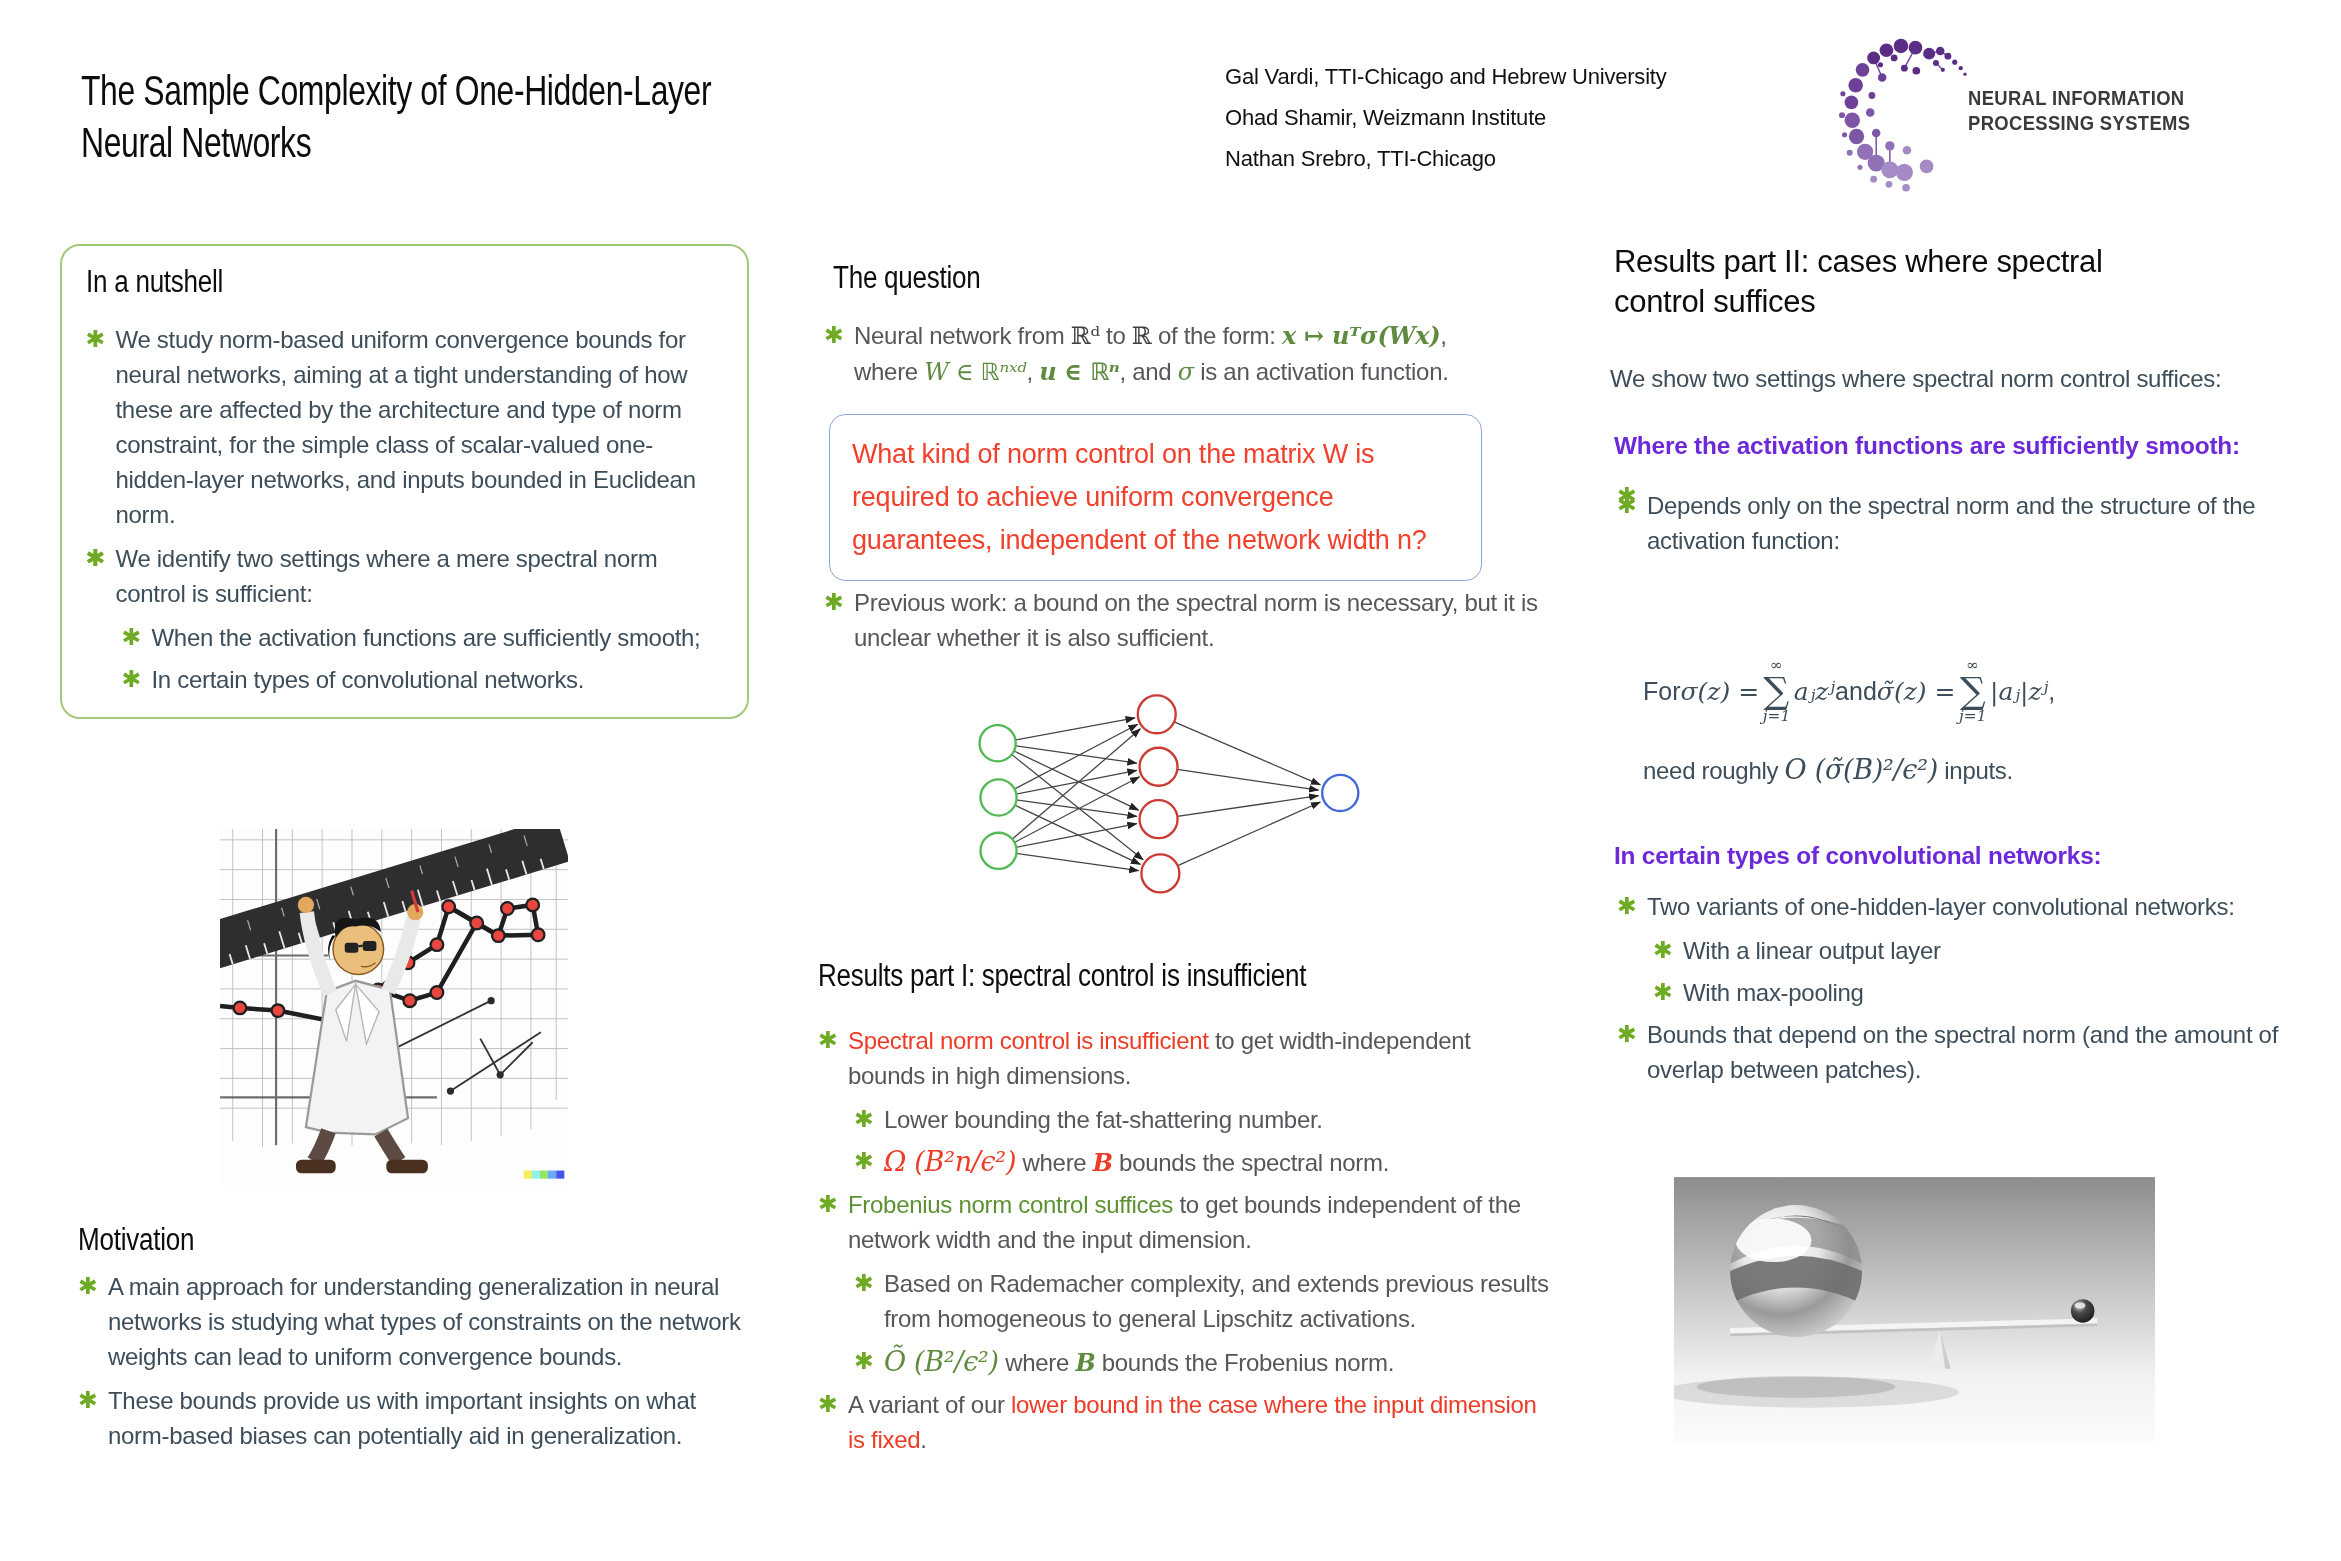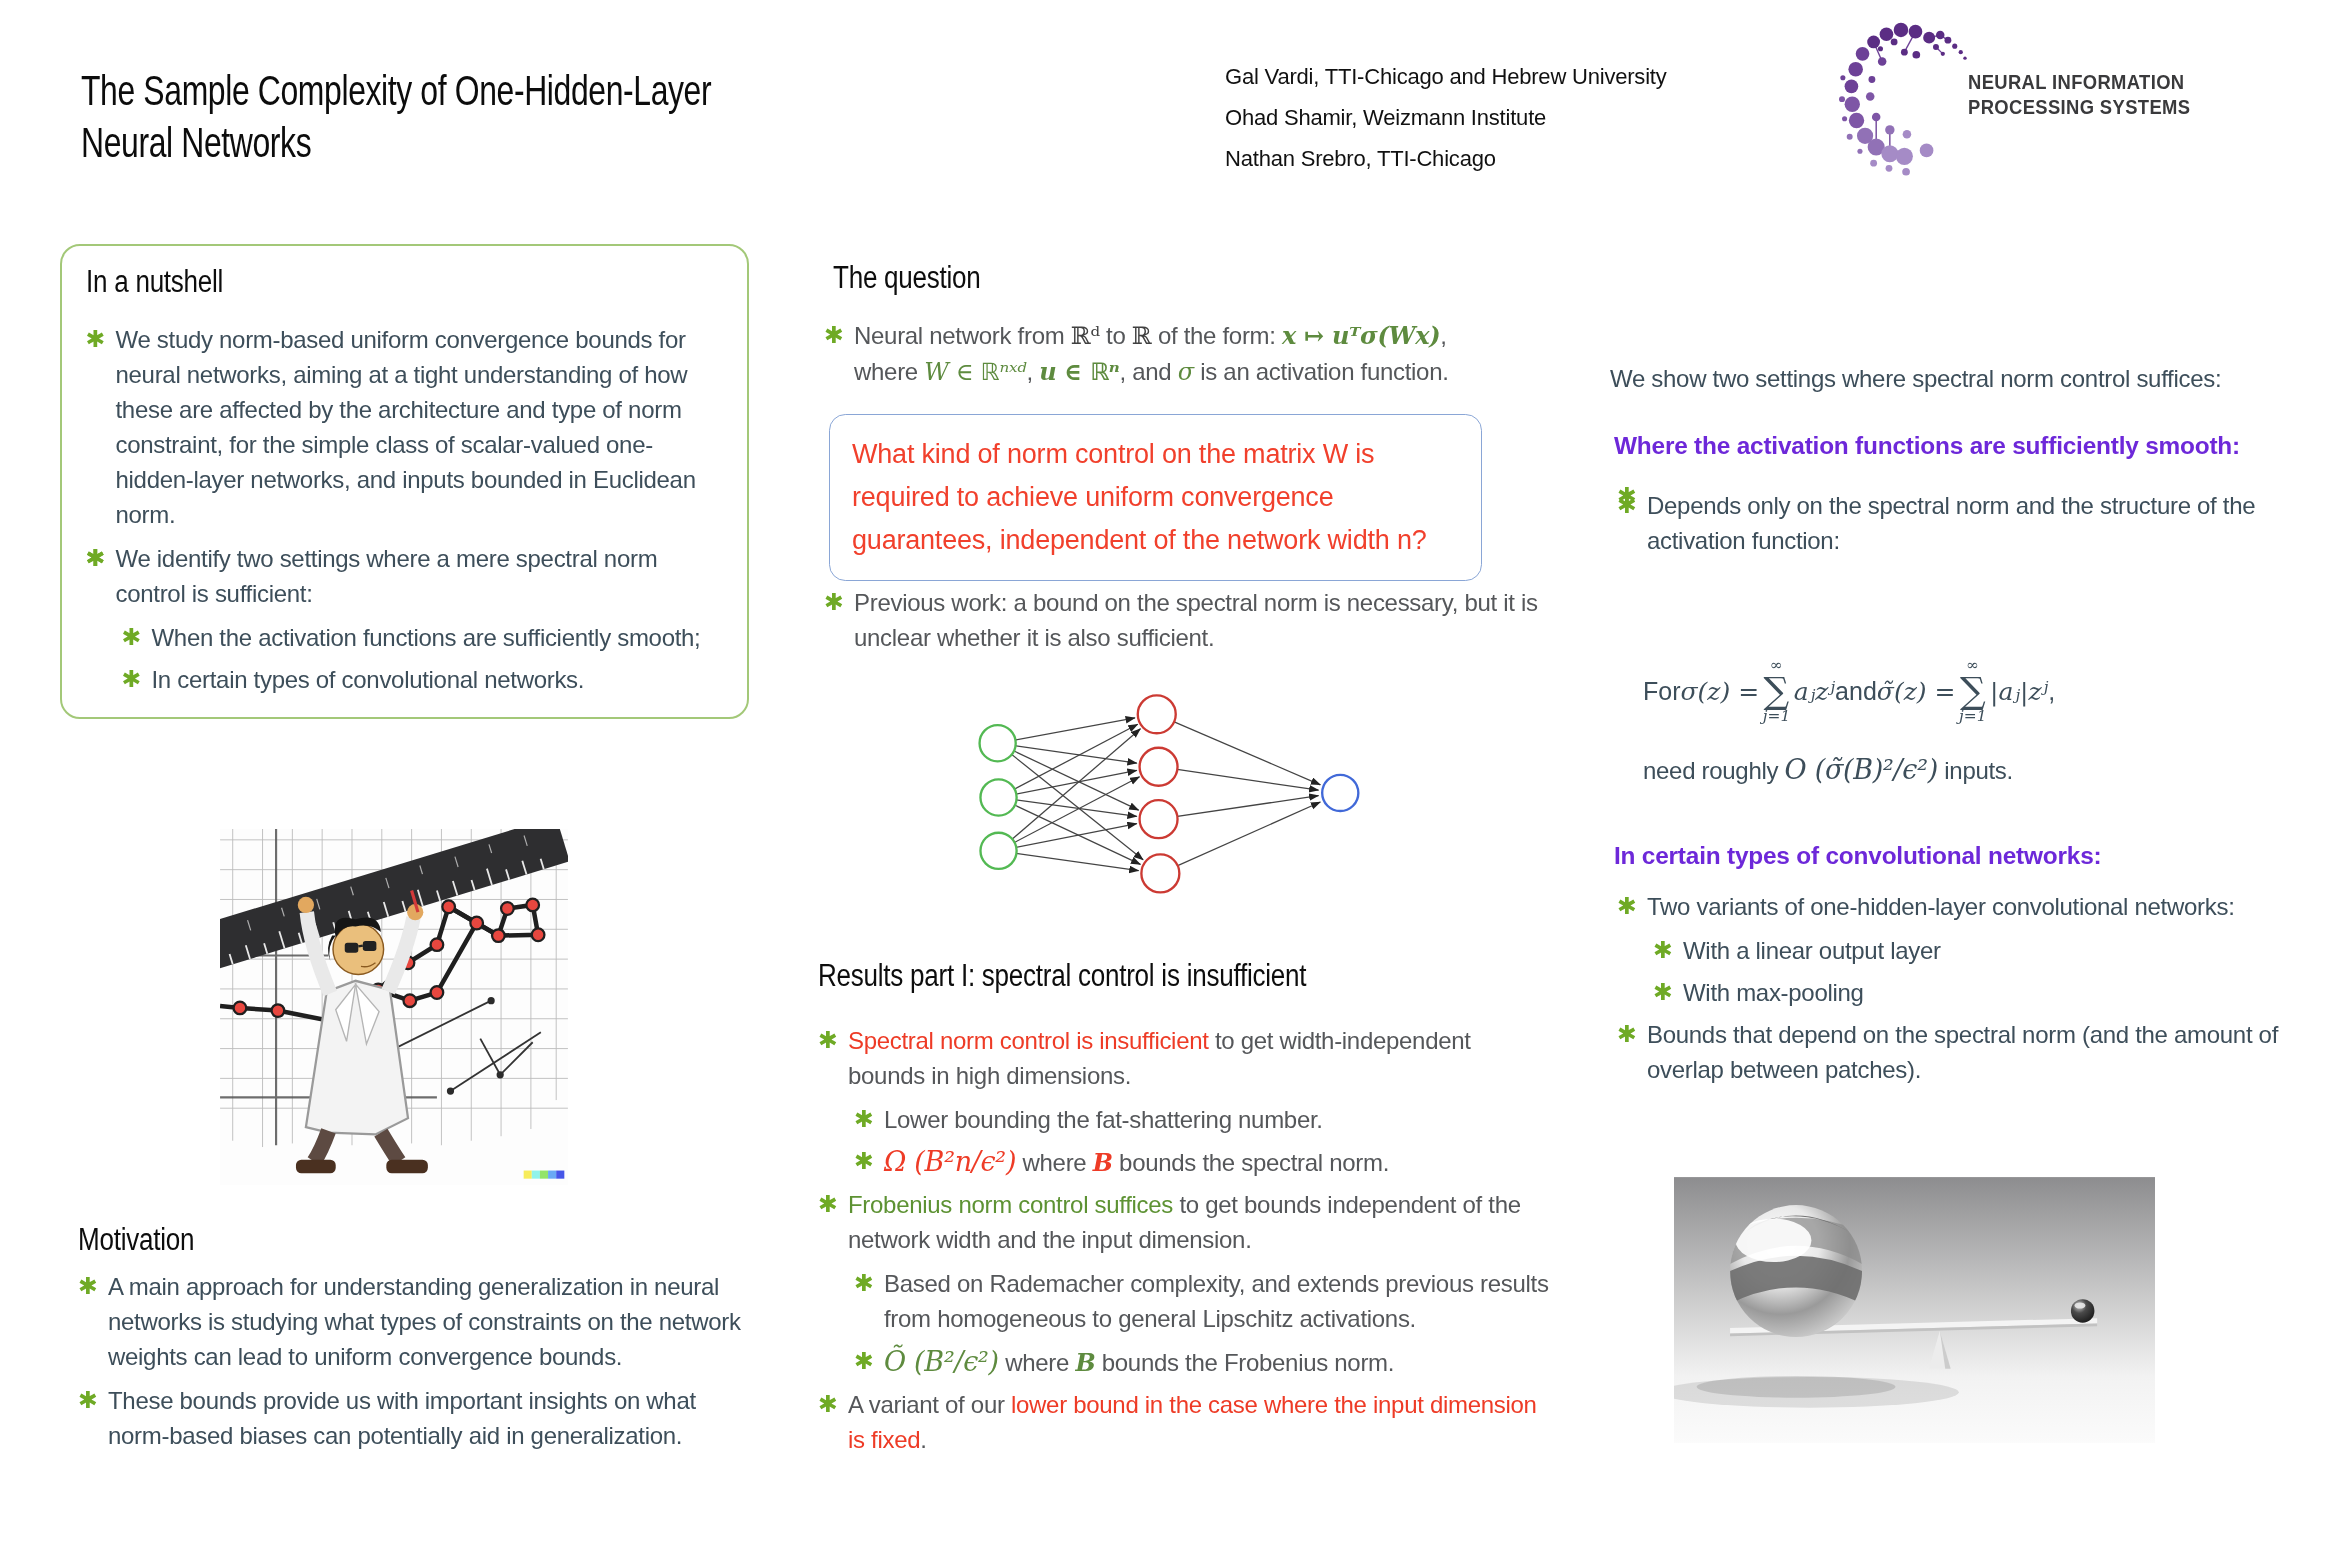"NEURAL INFORMATION" div.abs { top: 18px -> 34px }
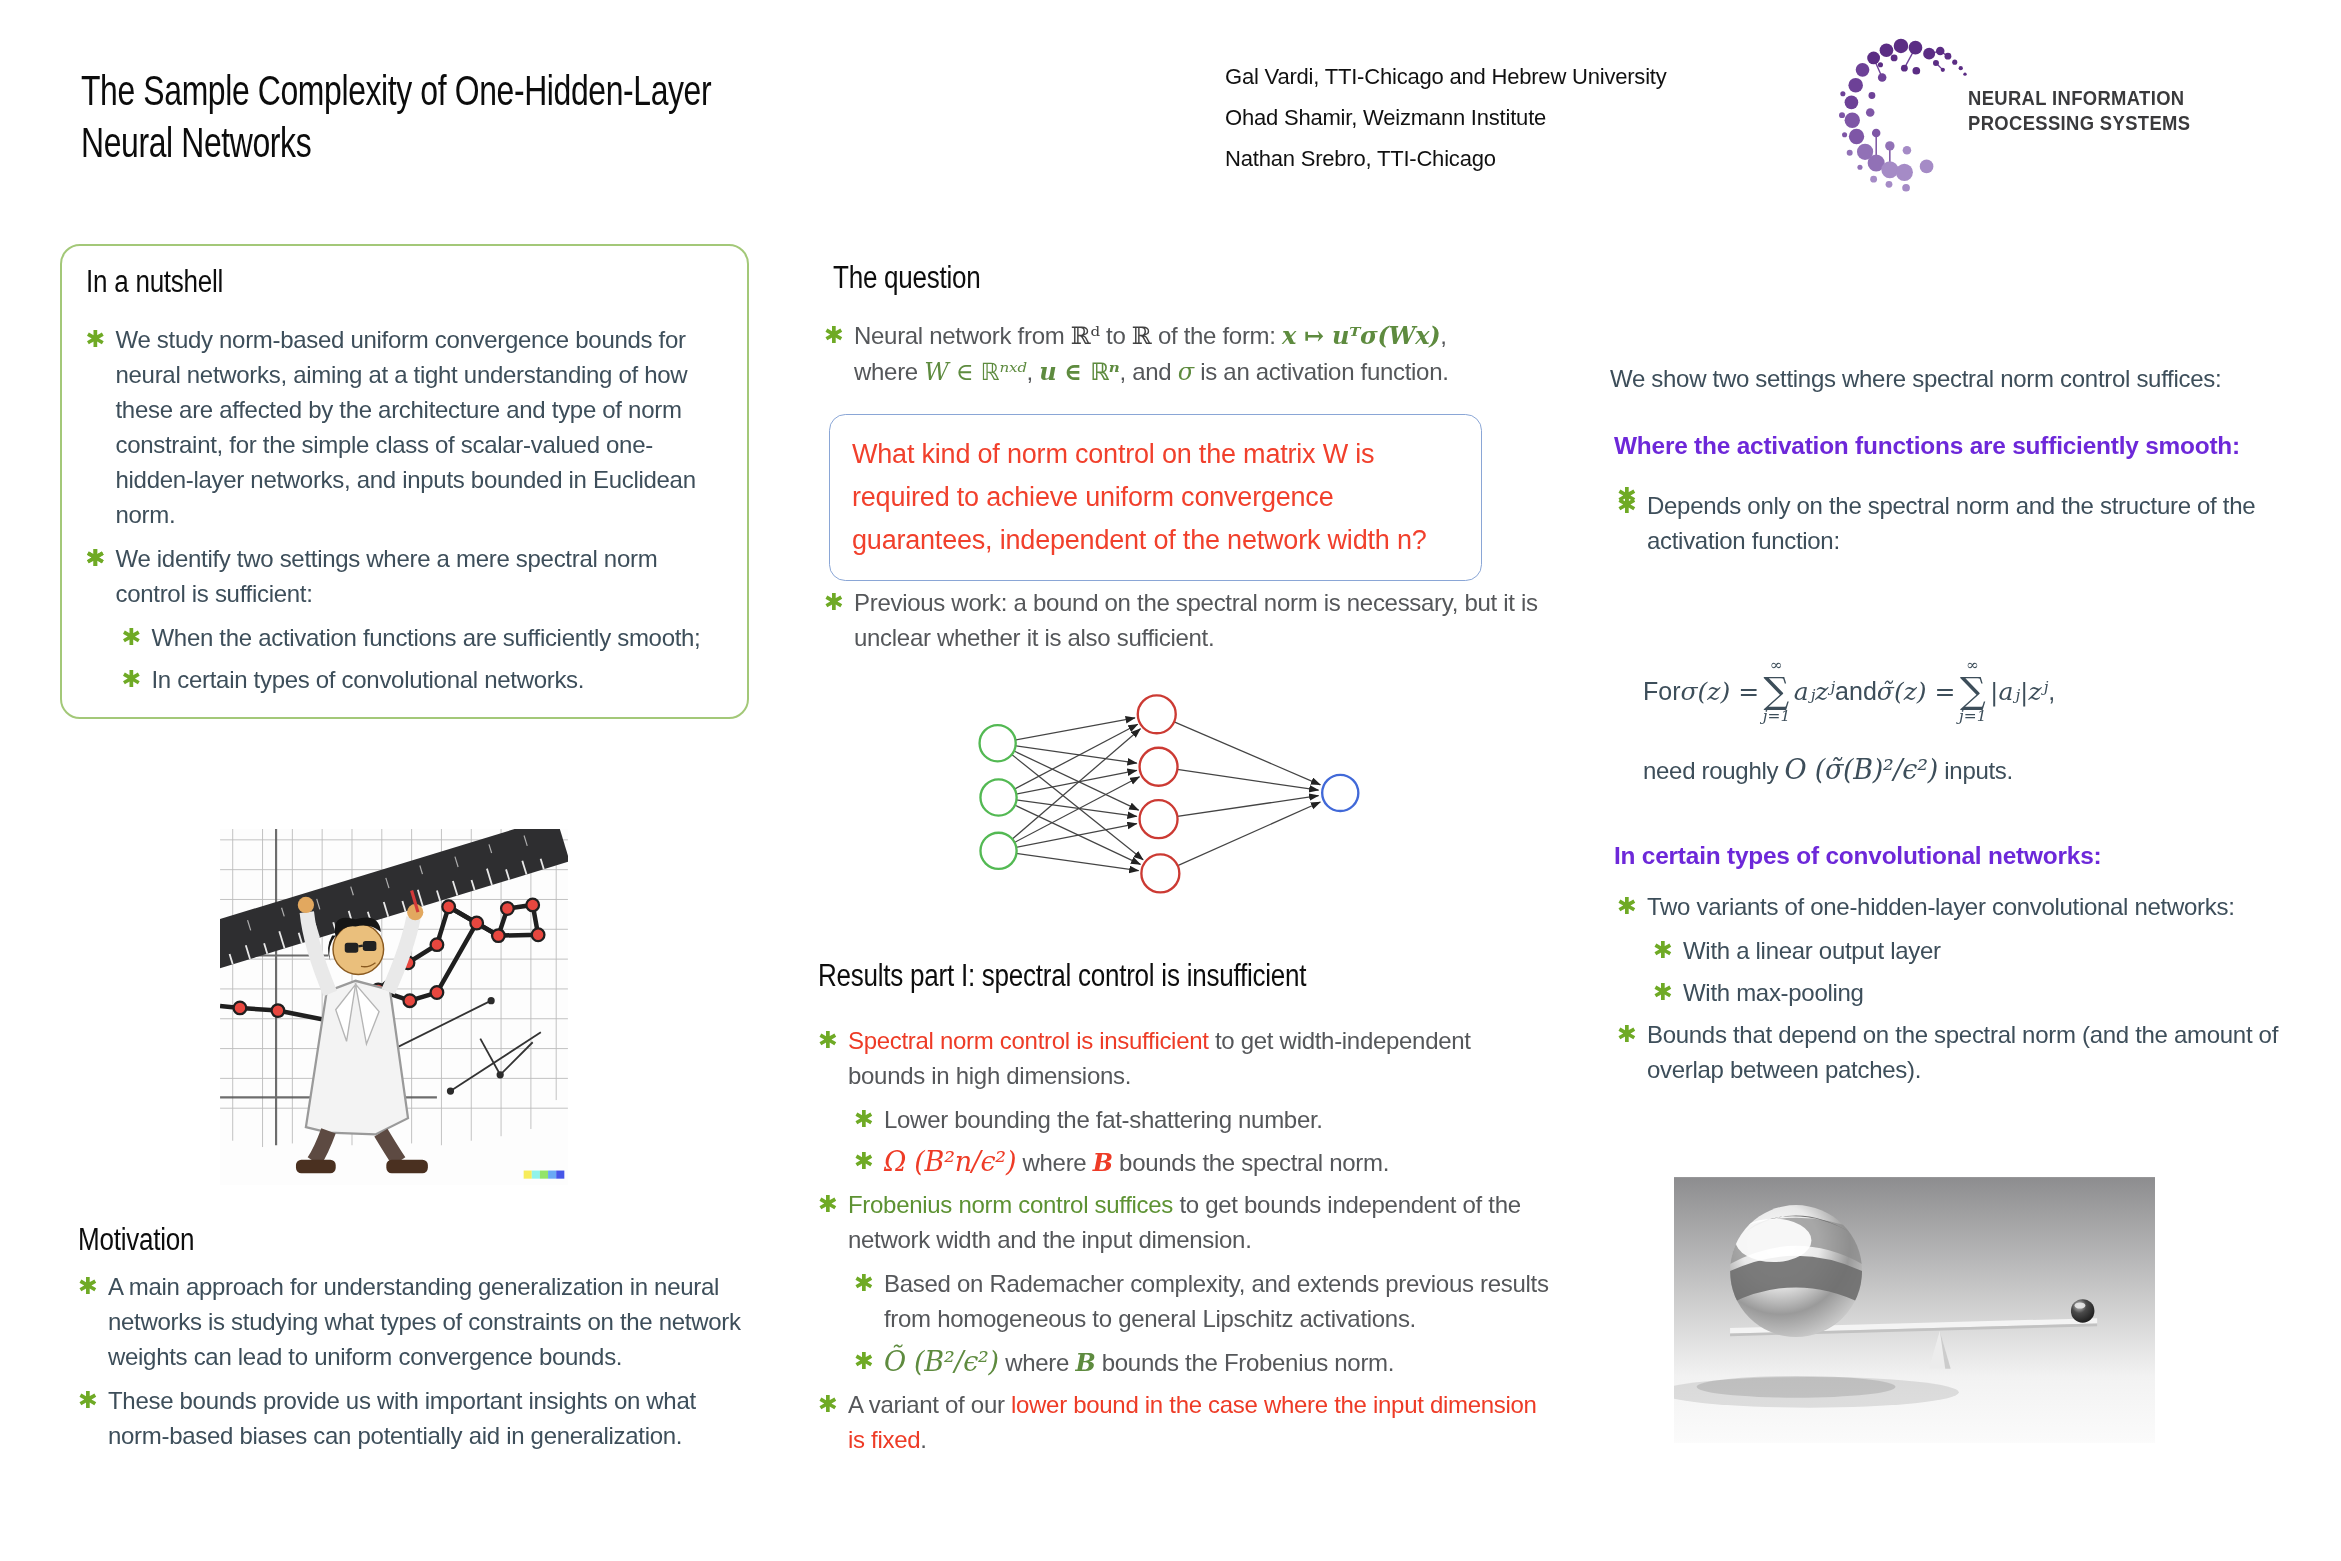"Results part II: cases where" div.abs { html: none -> <div> <div>Results part II: cases where spectral</div> <div>control suffices</div> </div> }
